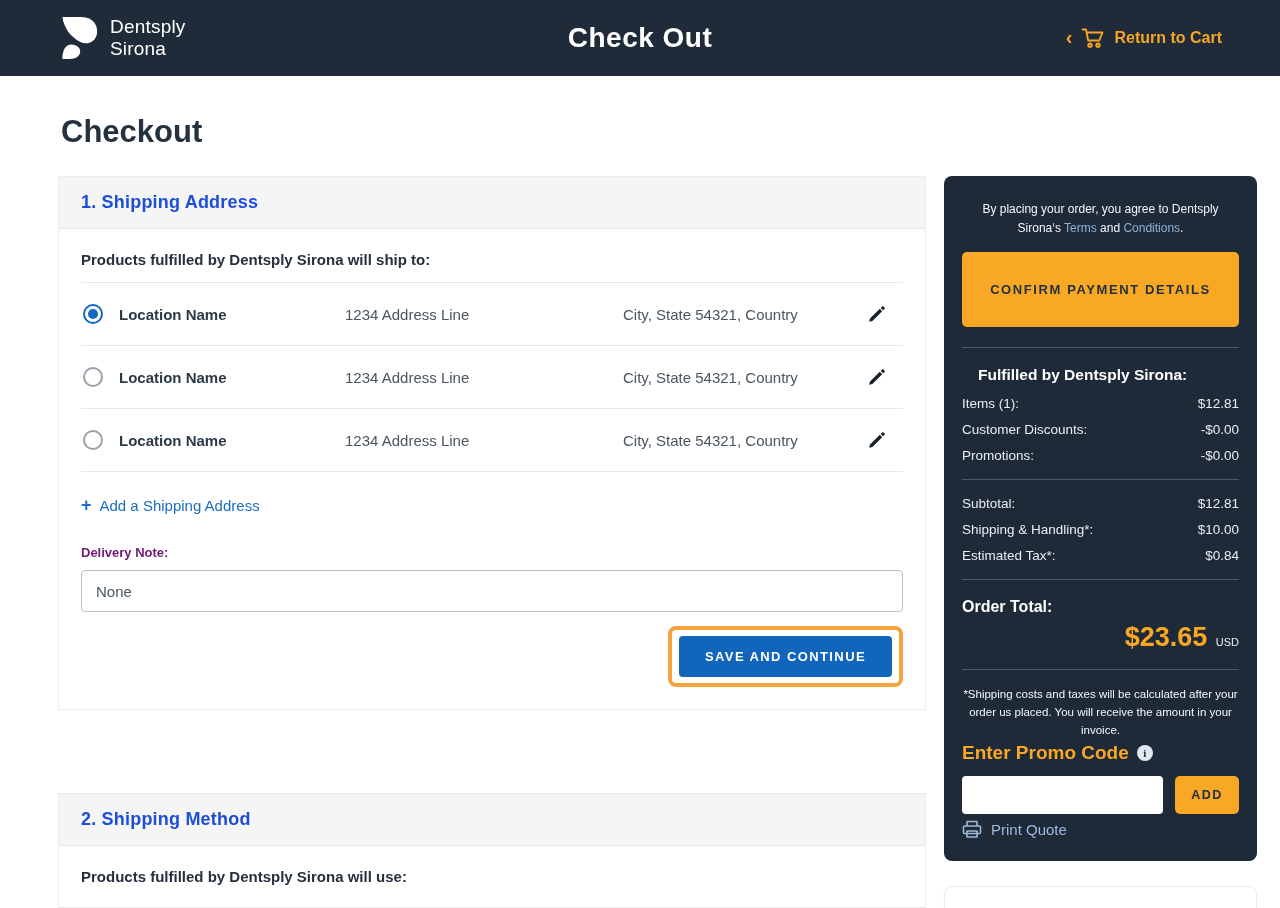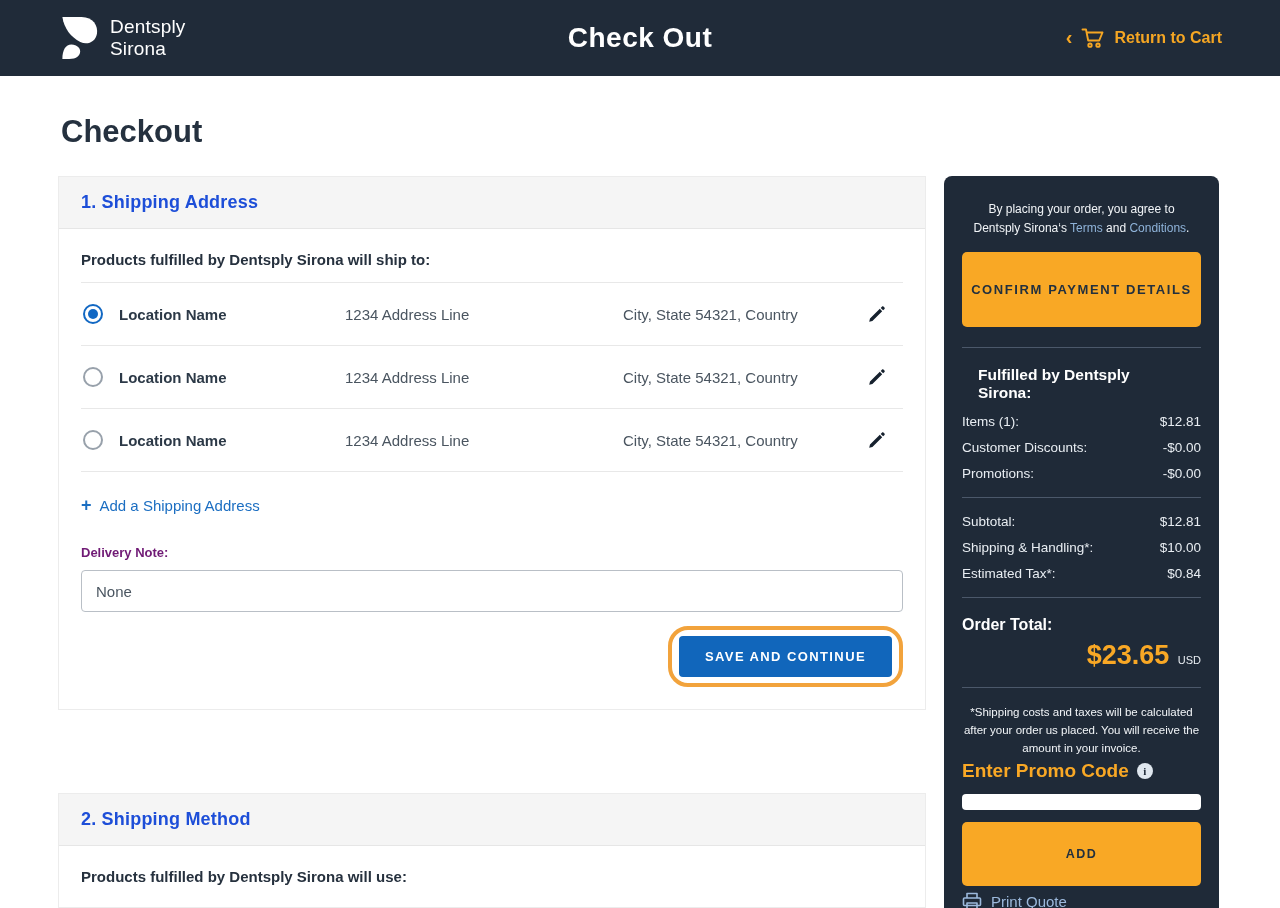"SAVE AND CONTINUE" .save-ring { border-radius: 20px -> 8px }
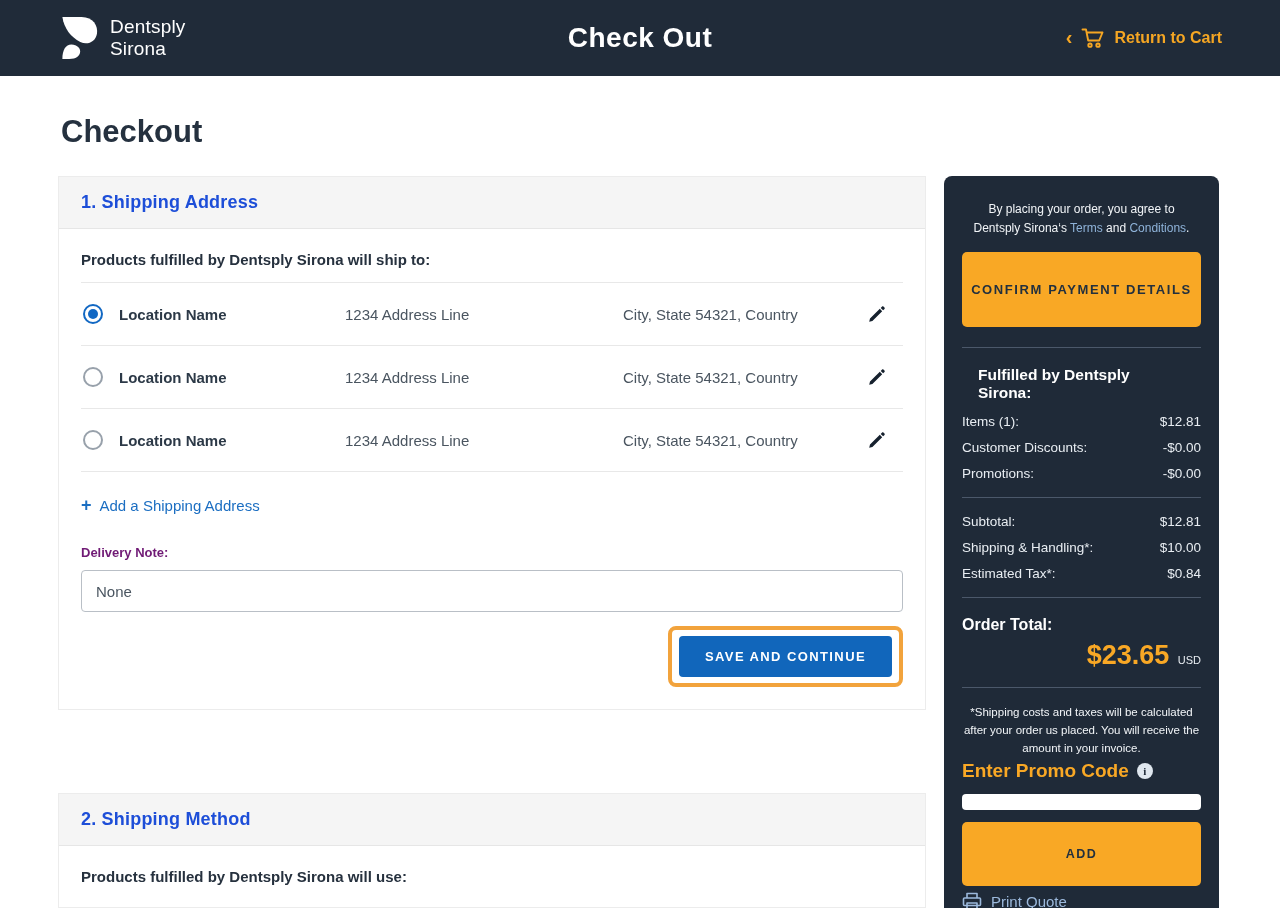"ADD" .promo-row { flex-direction: column -> none }
